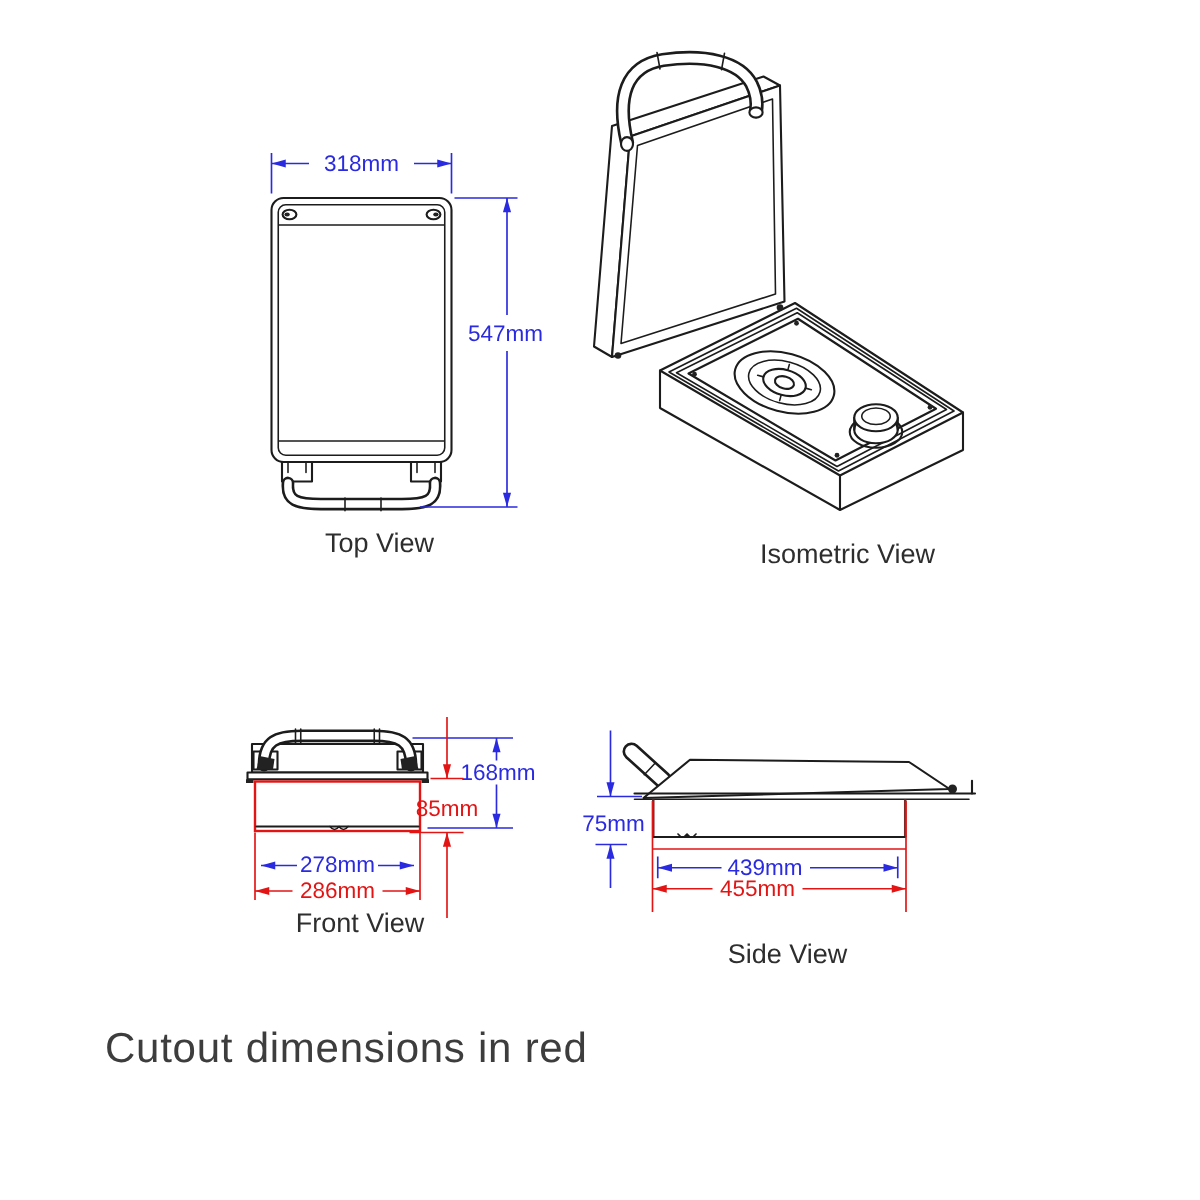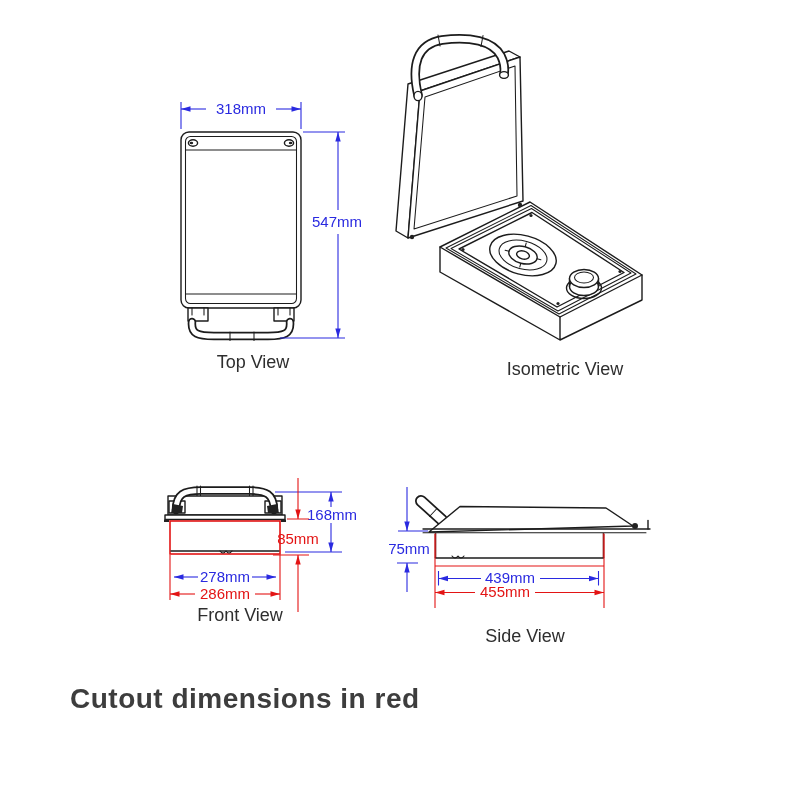"Cutout dimensions in red" .caption { font-weight: 700 -> 400 }
